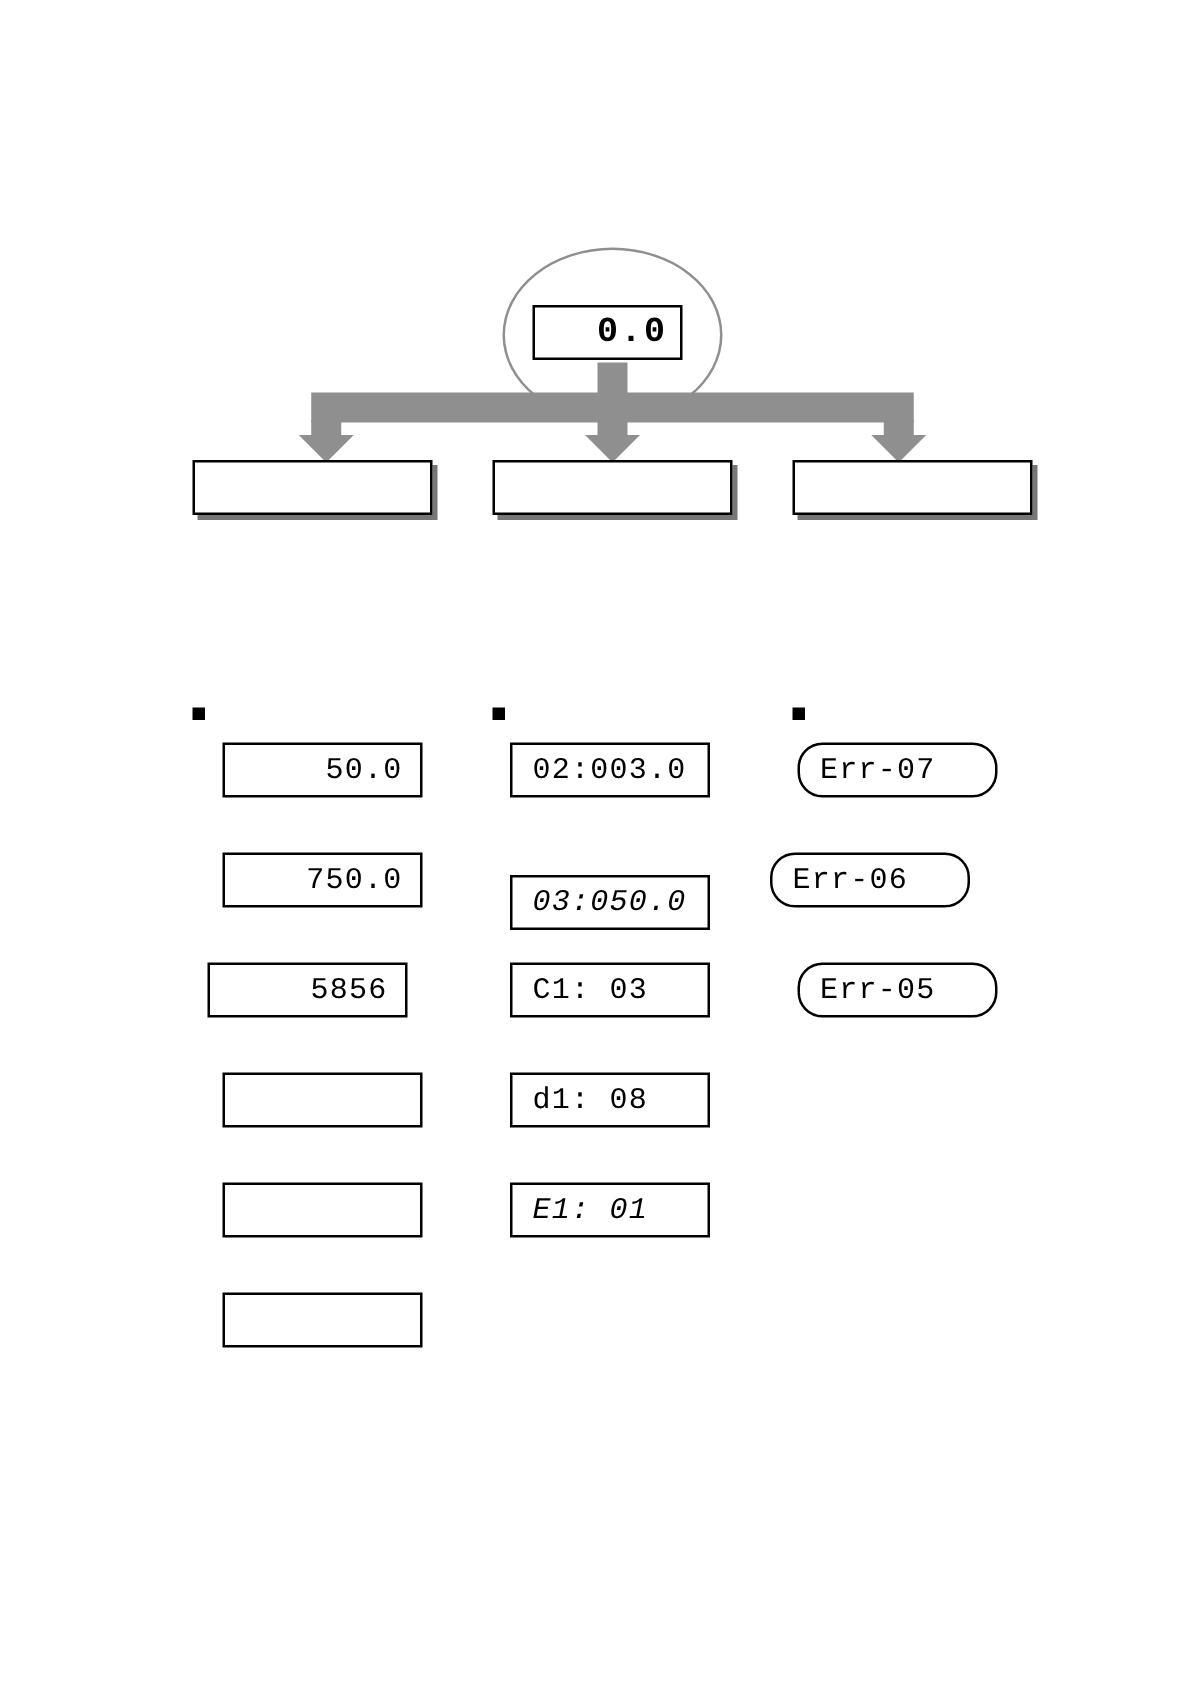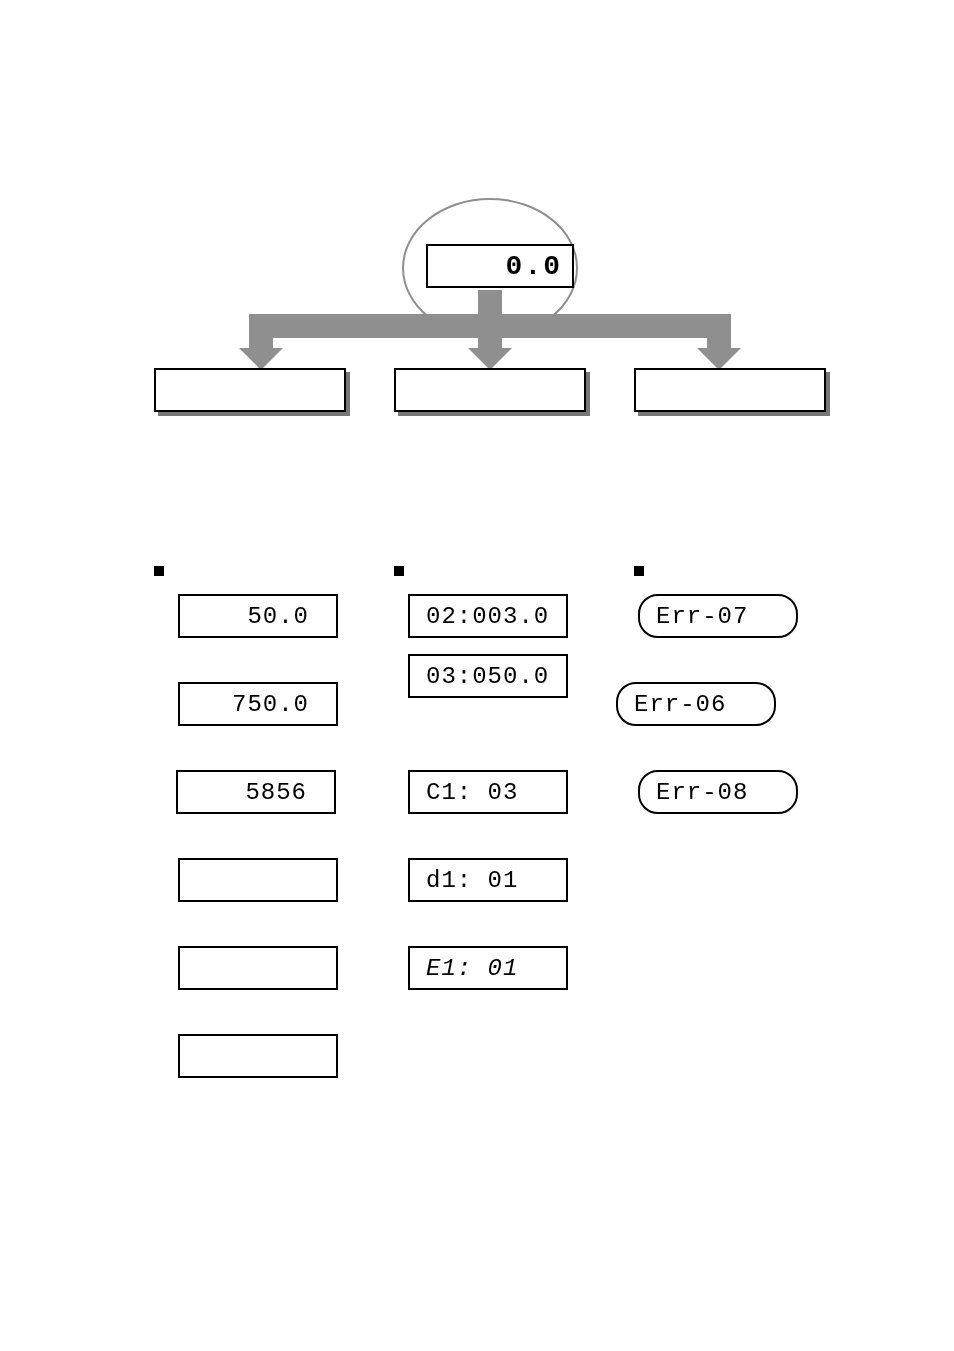"0.0" .top-lcd { width: 148px -> 120px }
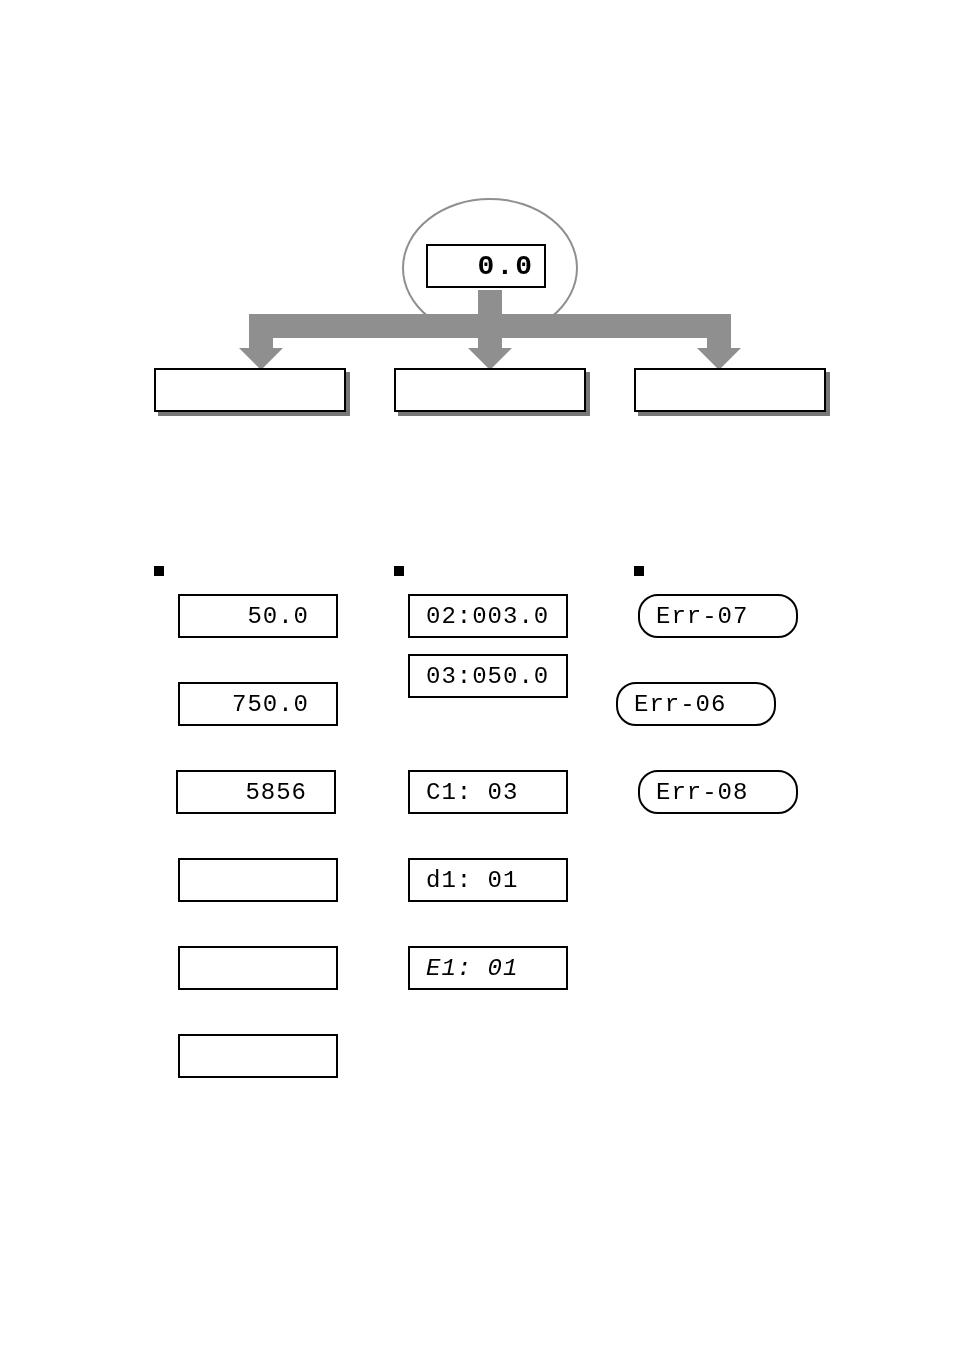"50.0" .lcd { padding-right: 27px -> 14px }
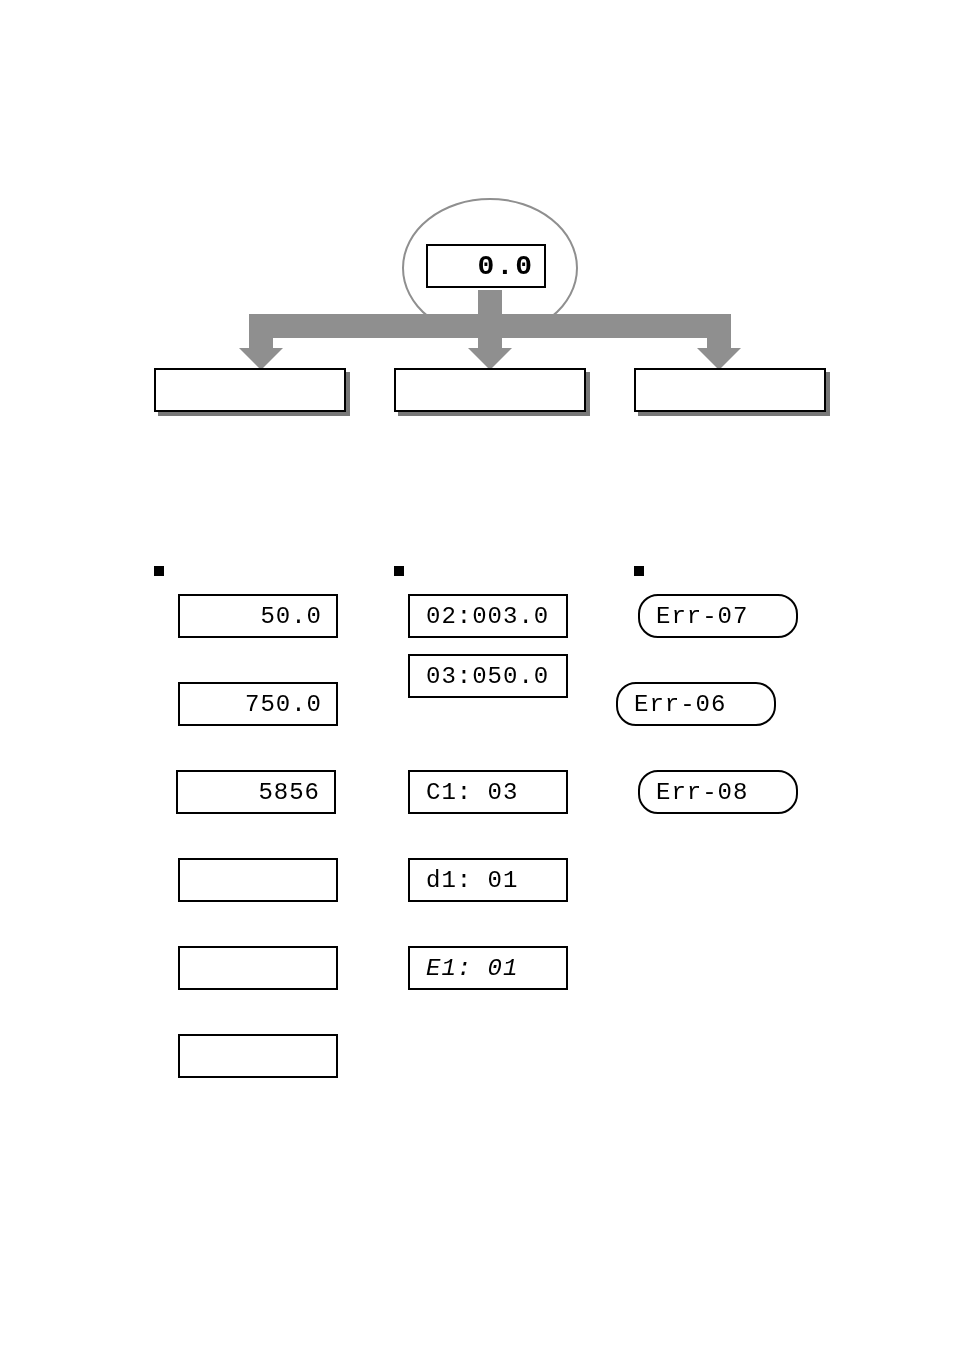"03:050.0" div.lcd { font-style: none -> italic; top: 654px -> 700px }
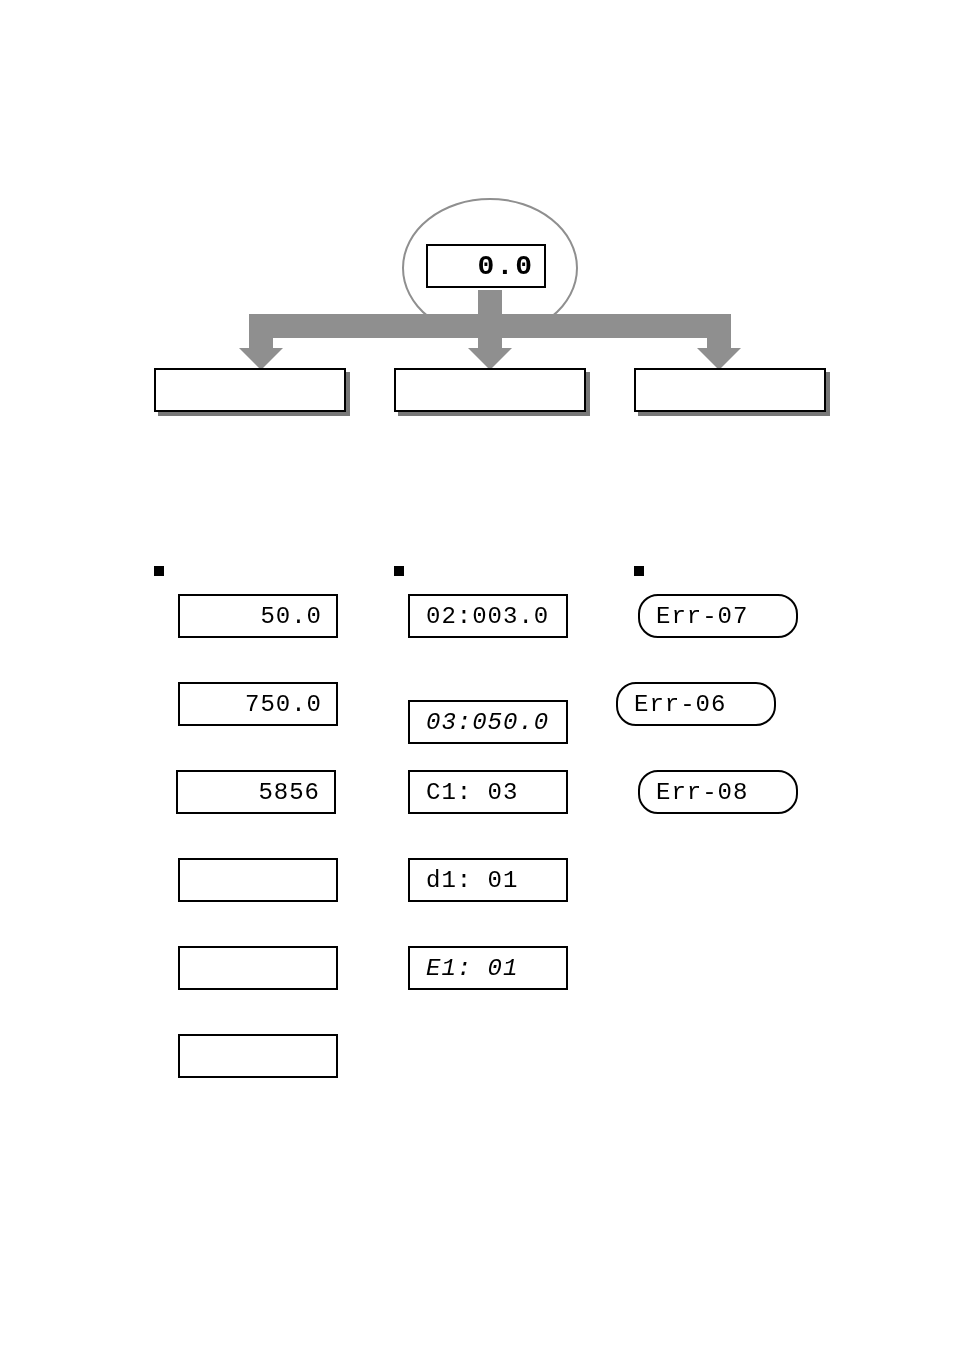"5856" div.lcd { left: 176px -> 166px }
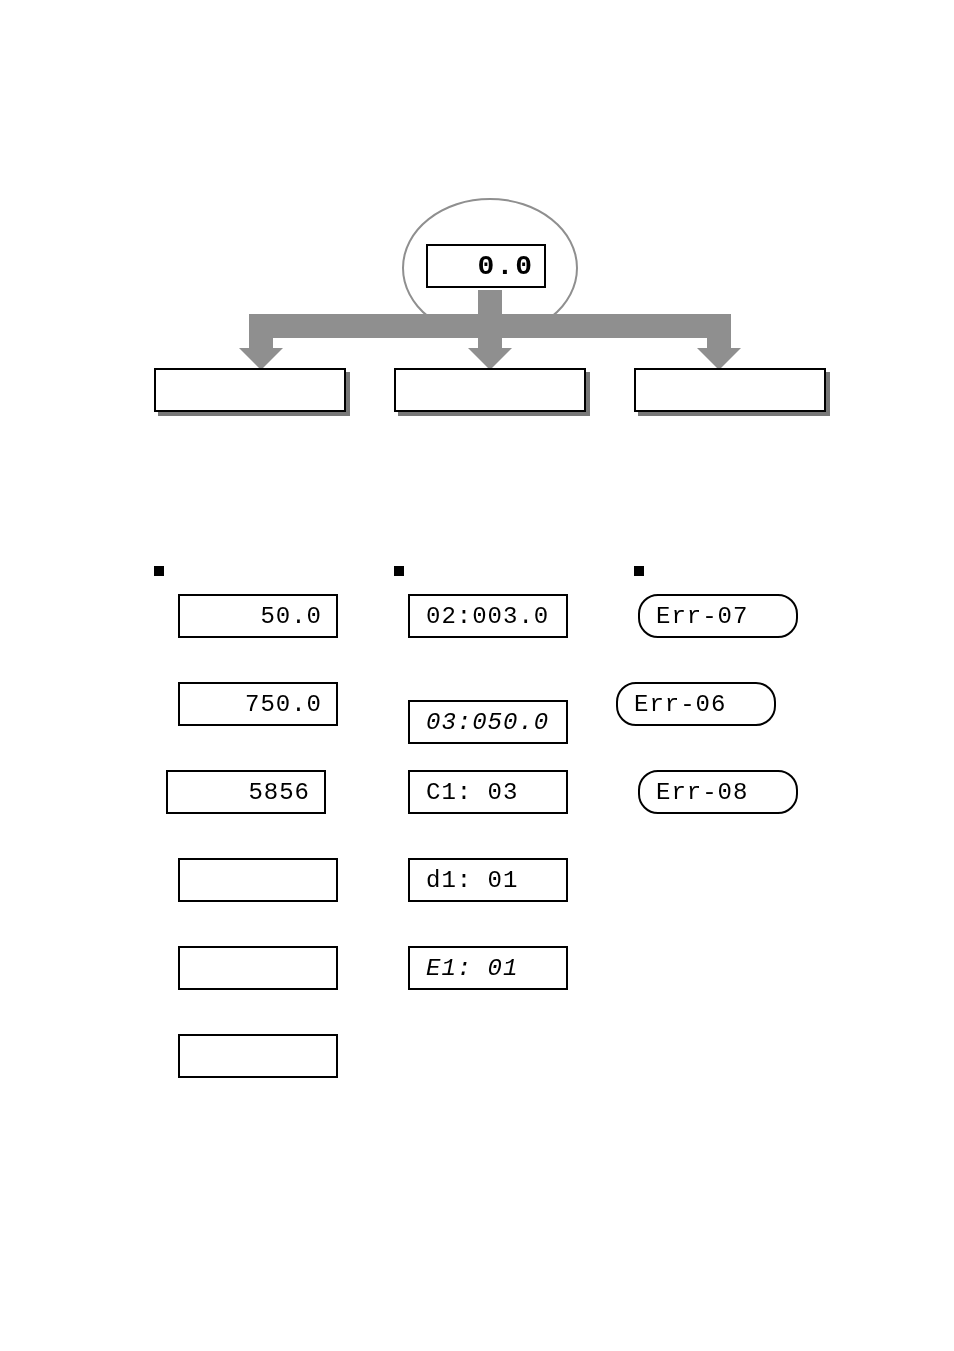"Err-08" div.lcd { text: Err-08 -> Err-05 }
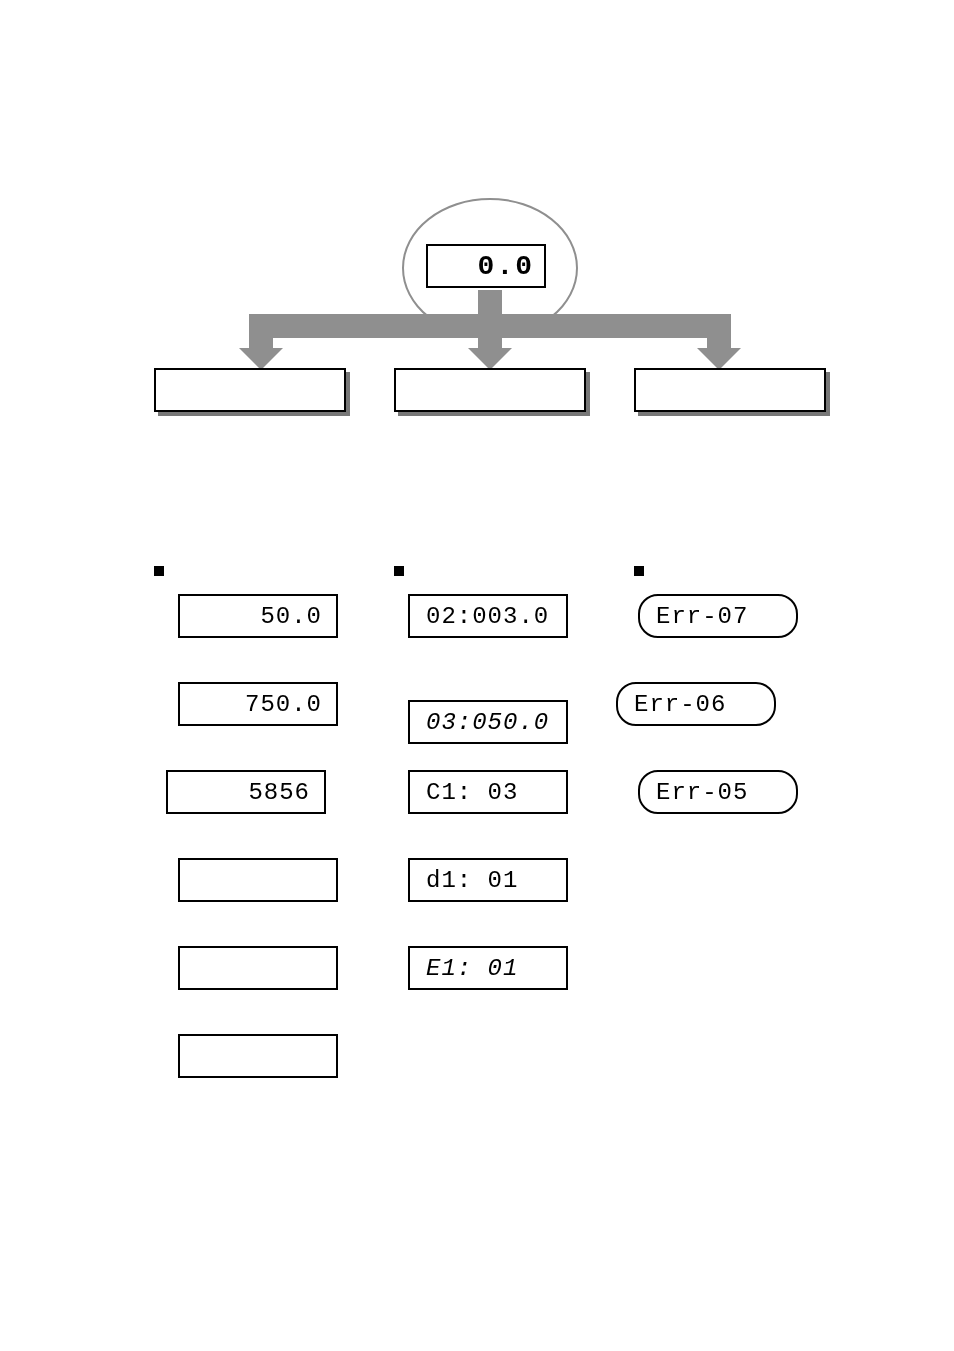"d1: 01" div.lcd { text: 01 -> 08 }
